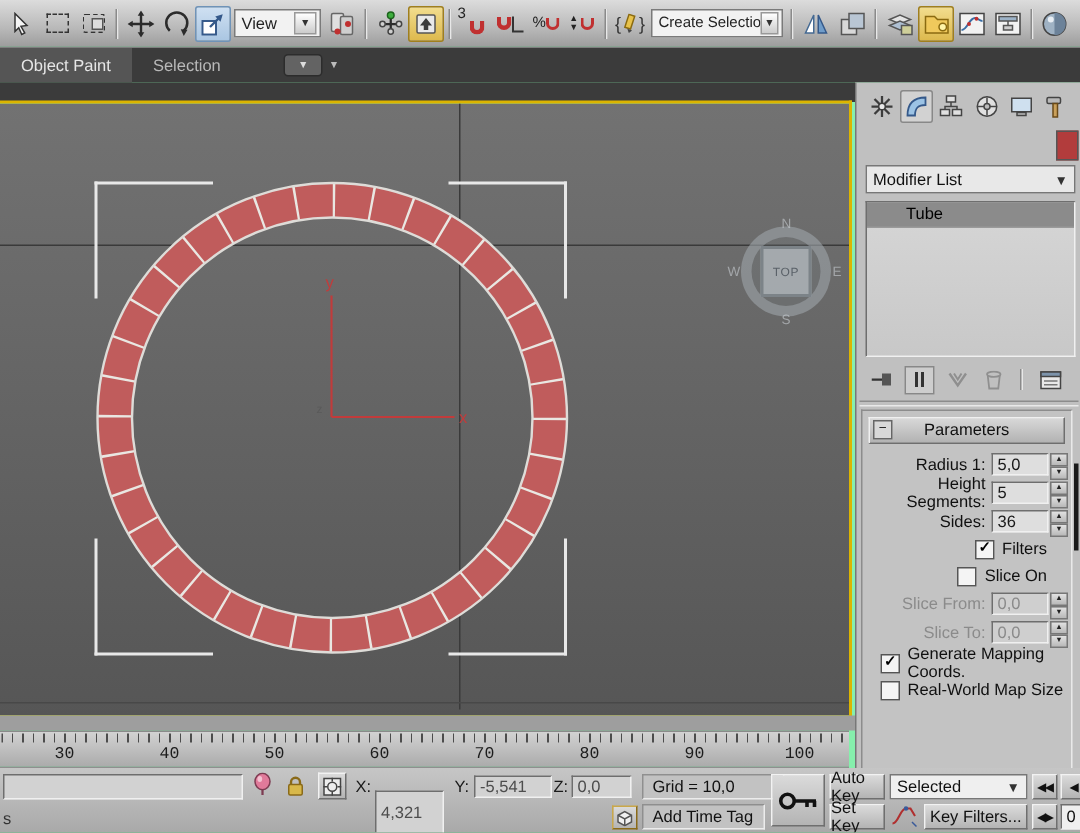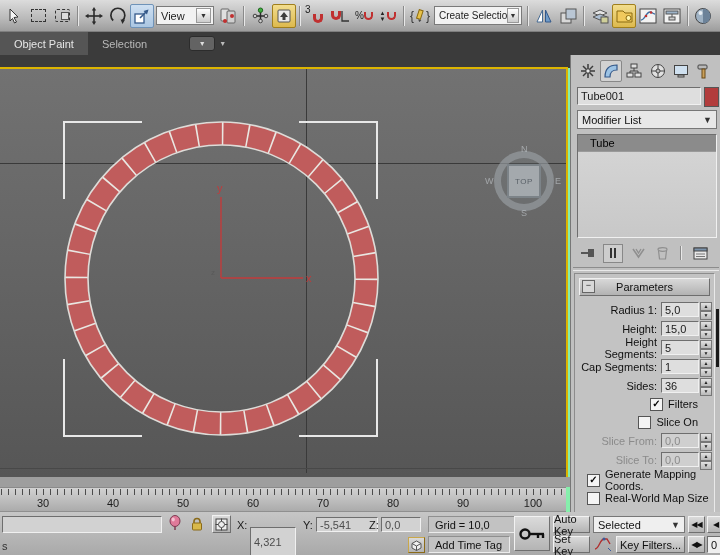"Tube001" div.sunkfield { html: <div> <span>Tube001</span> </div> -> none }
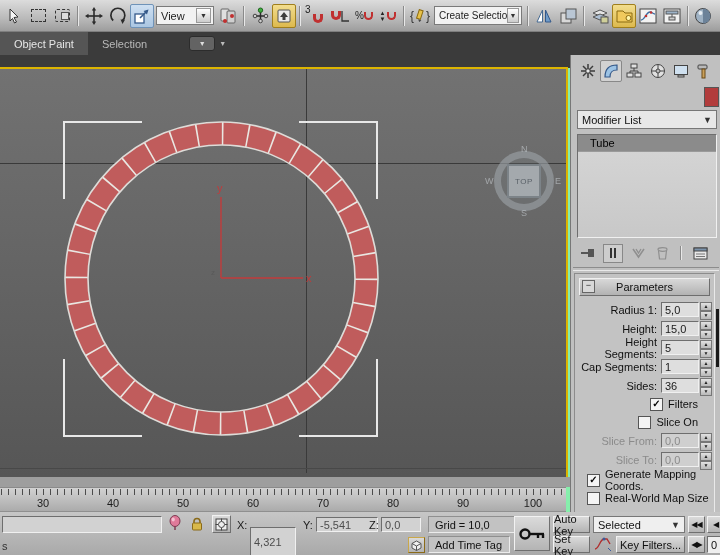"Tube" .stackrow { padding-left: 12px -> 26px }
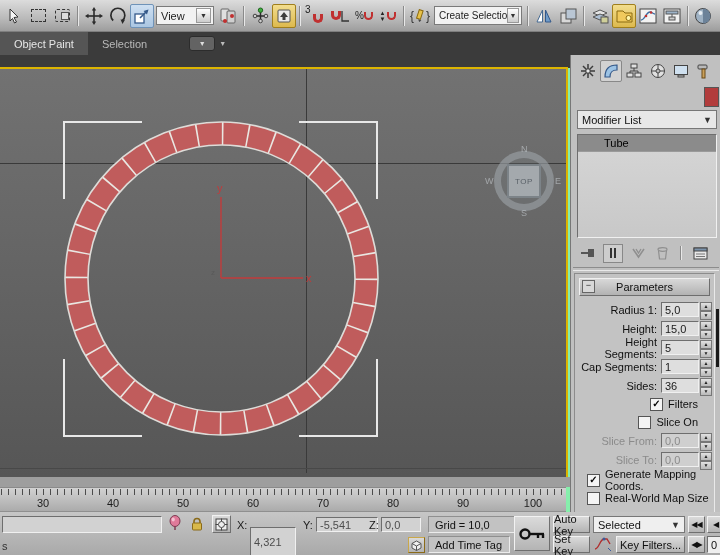"Height:" div.prow { html: <div> <span>Height:</span> <span>15,0</span> <span> <span>▲</span> <span>▼</span> </span> </div> -> none }
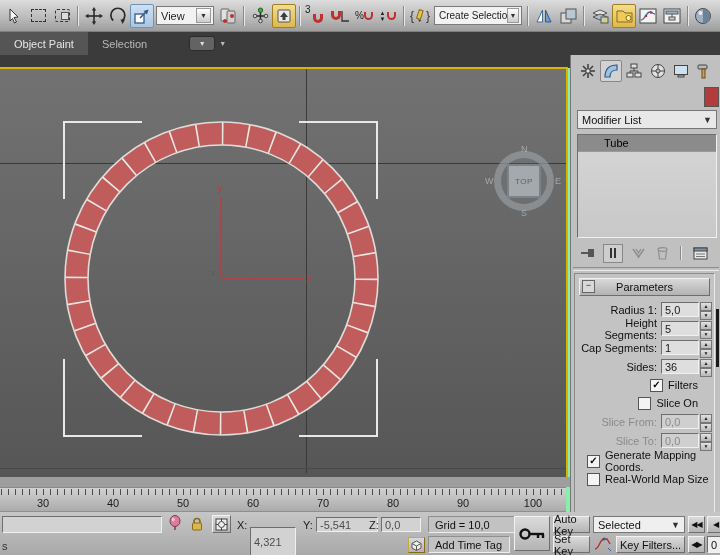"Cap Segments:" div.prow { html: <div> <span>Cap Segments:</span> <span>1</span> <span> <span>▲</span> <span>▼</span> </span> </div> -> none }
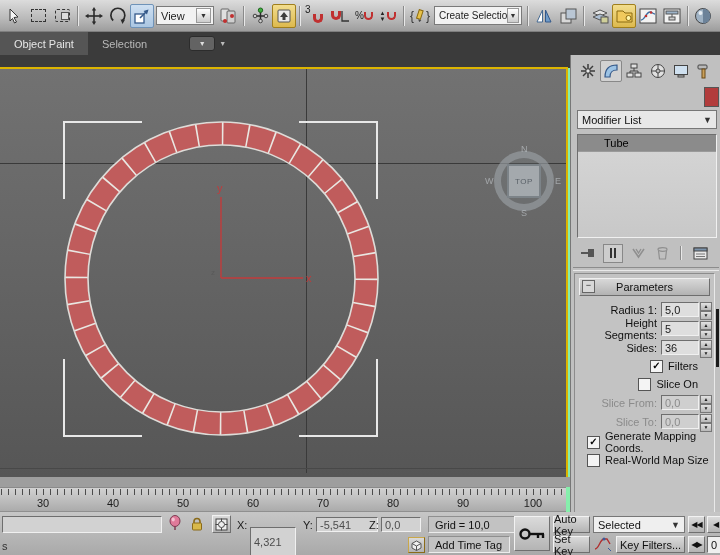"30" .rnum { font-family: none -> Liberation Mono, monospace }
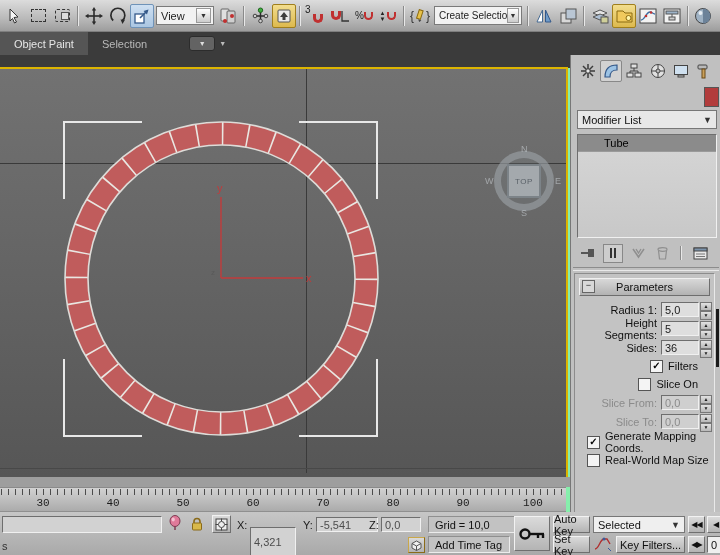"-5,541" div.statfield { width: 62px -> 52px }
